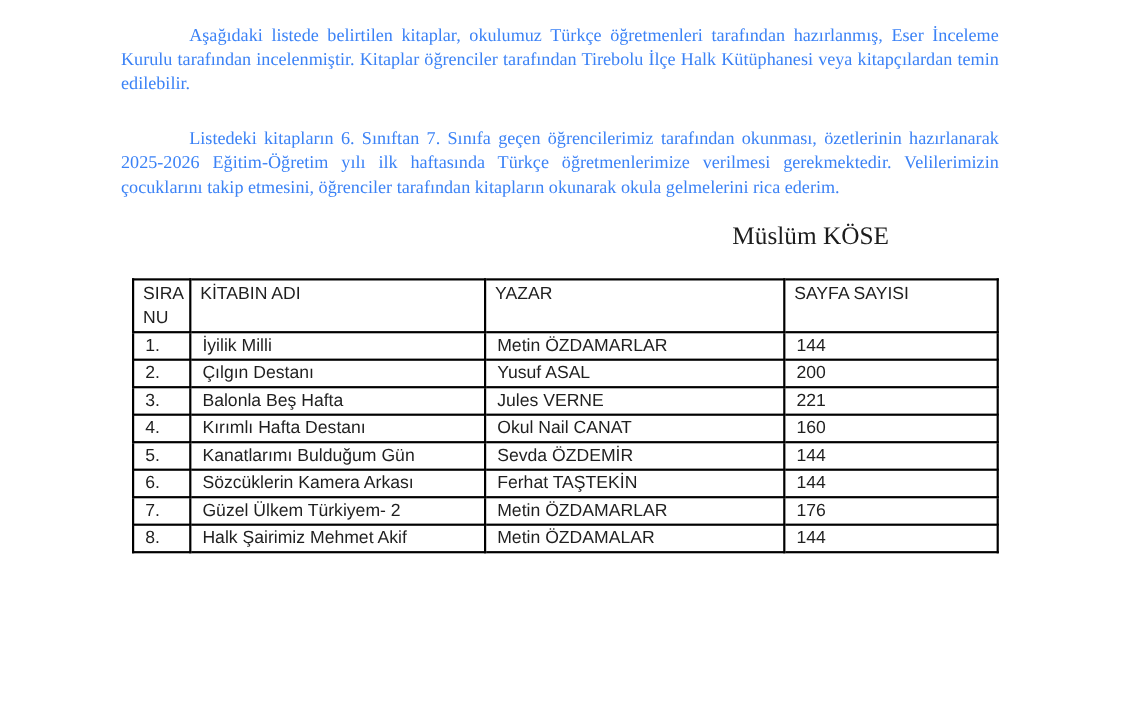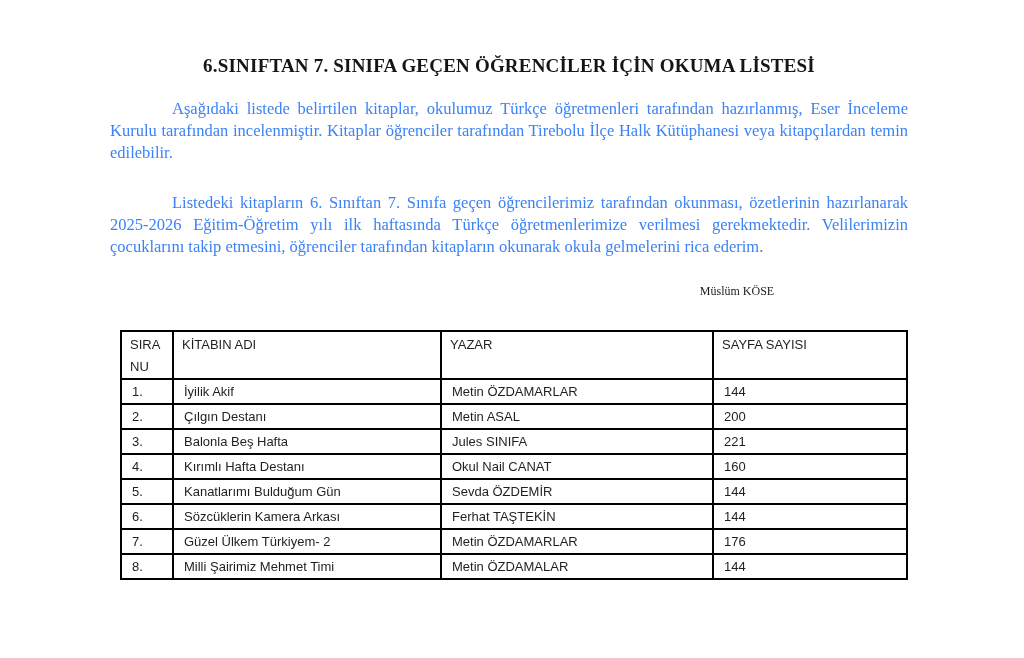"6.SINIFTAN 7. SINIFA GEÇEN ÖĞRENCİLER" div.doc-title { html: <div>6.SINIFTAN 7. SINIFA GEÇEN ÖĞRENCİLER İÇİN OKUMA LİSTESİ</div> -> none }
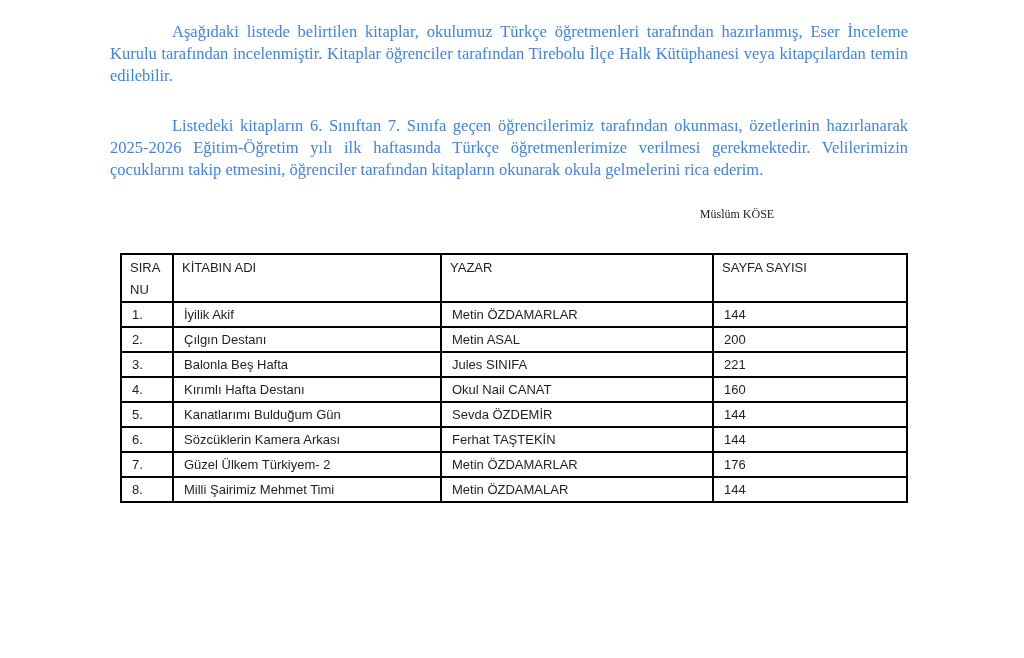"Müslüm KÖSE" .signature { font-size: 12px -> 23px }
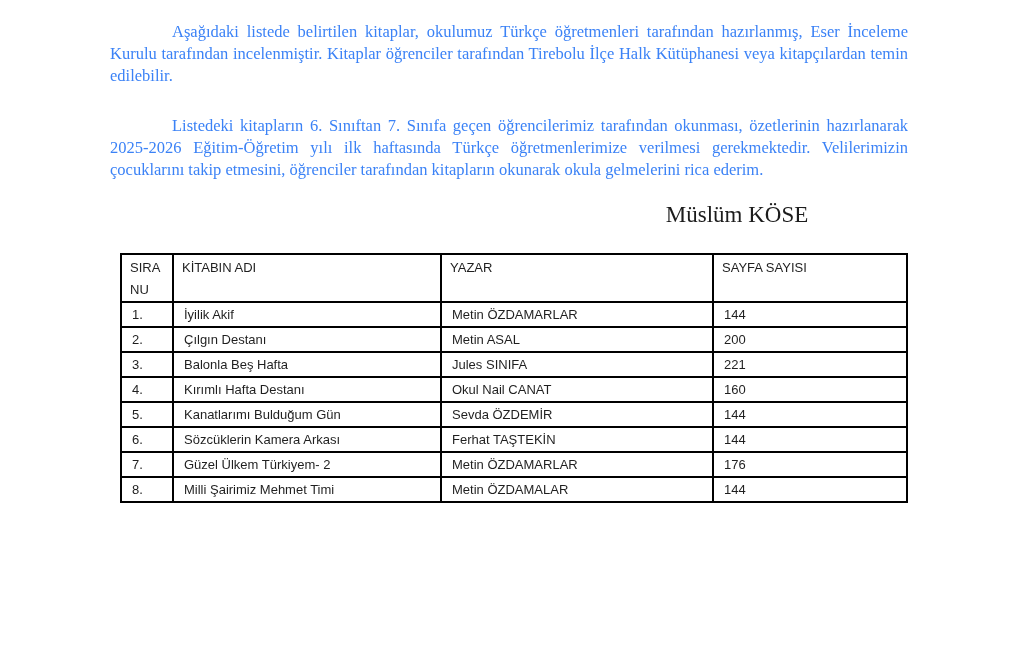"SIRA NU" table.reading-list { font-size: 13px -> 16px }
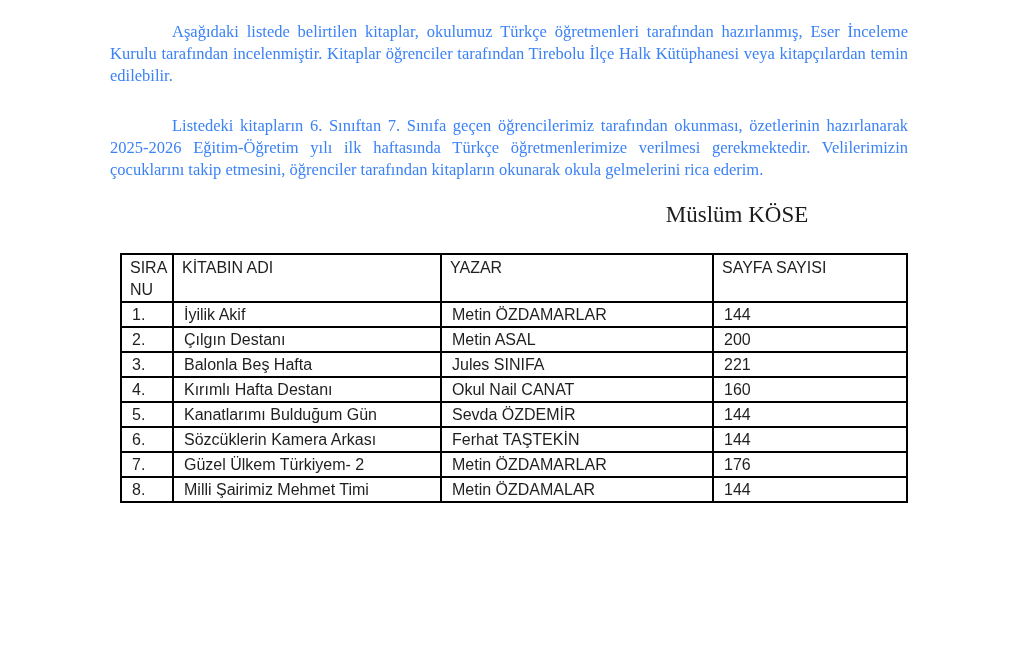"İyilik Akif" td { text: Akif -> Milli }
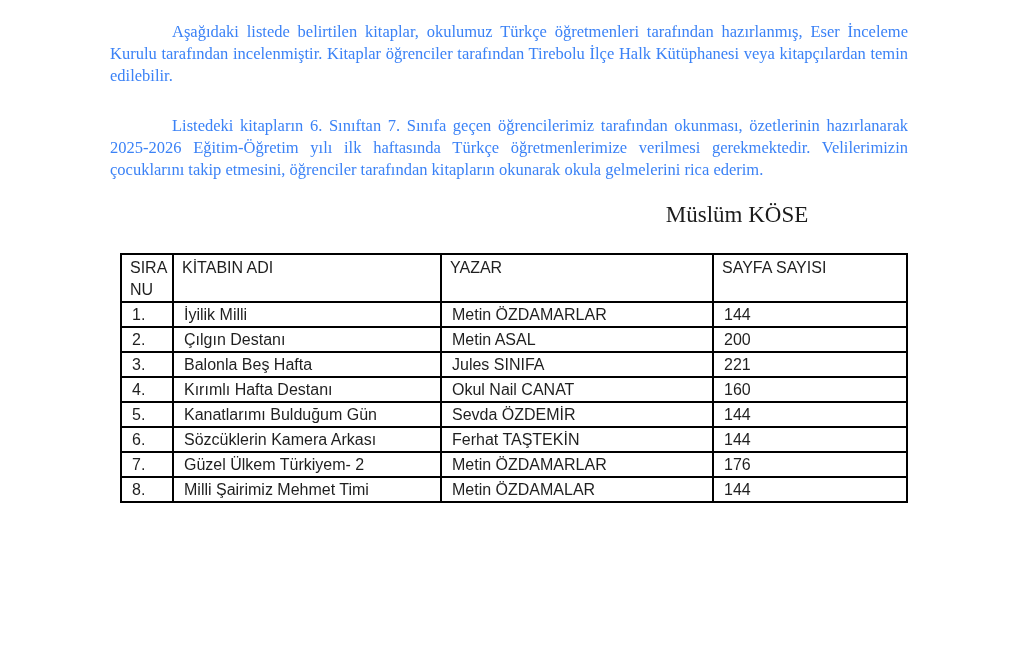"Metin ASAL" td { text: Metin -> Yusuf }
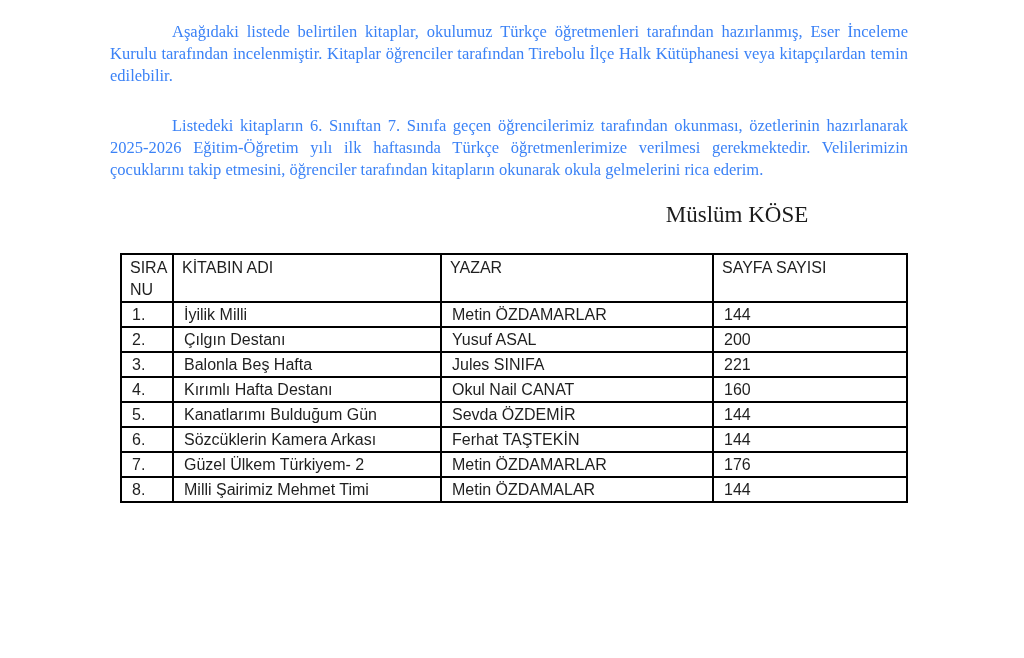"Jules SINIFA" td { text: SINIFA -> VERNE }
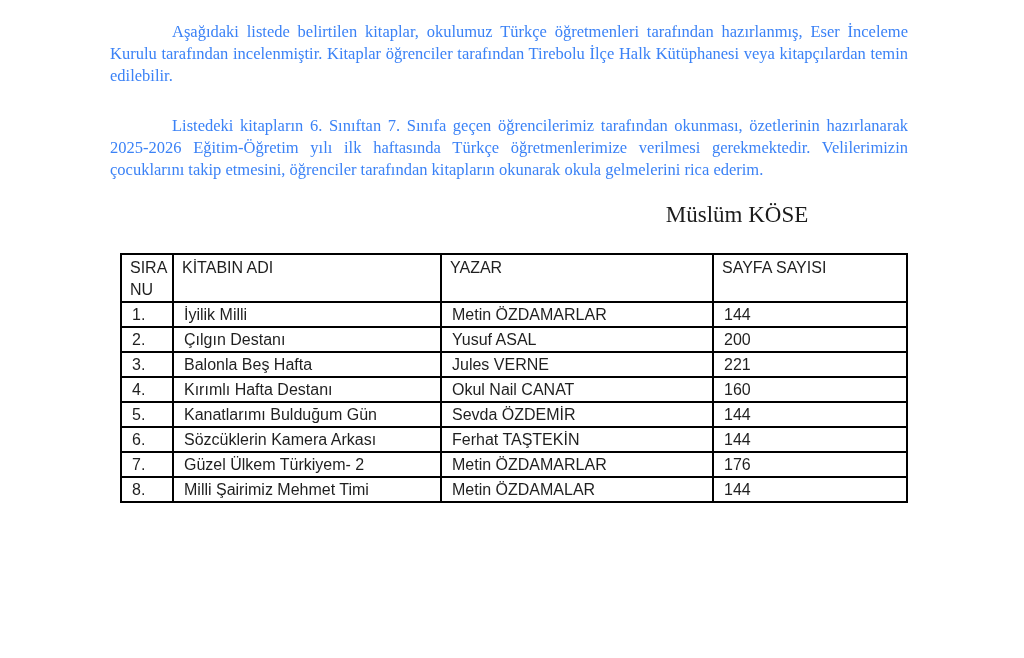"Milli Şairimiz Mehmet Timi" td { text: Milli Şairimiz Mehmet Timi -> Halk Şairimiz Mehmet Akif }
